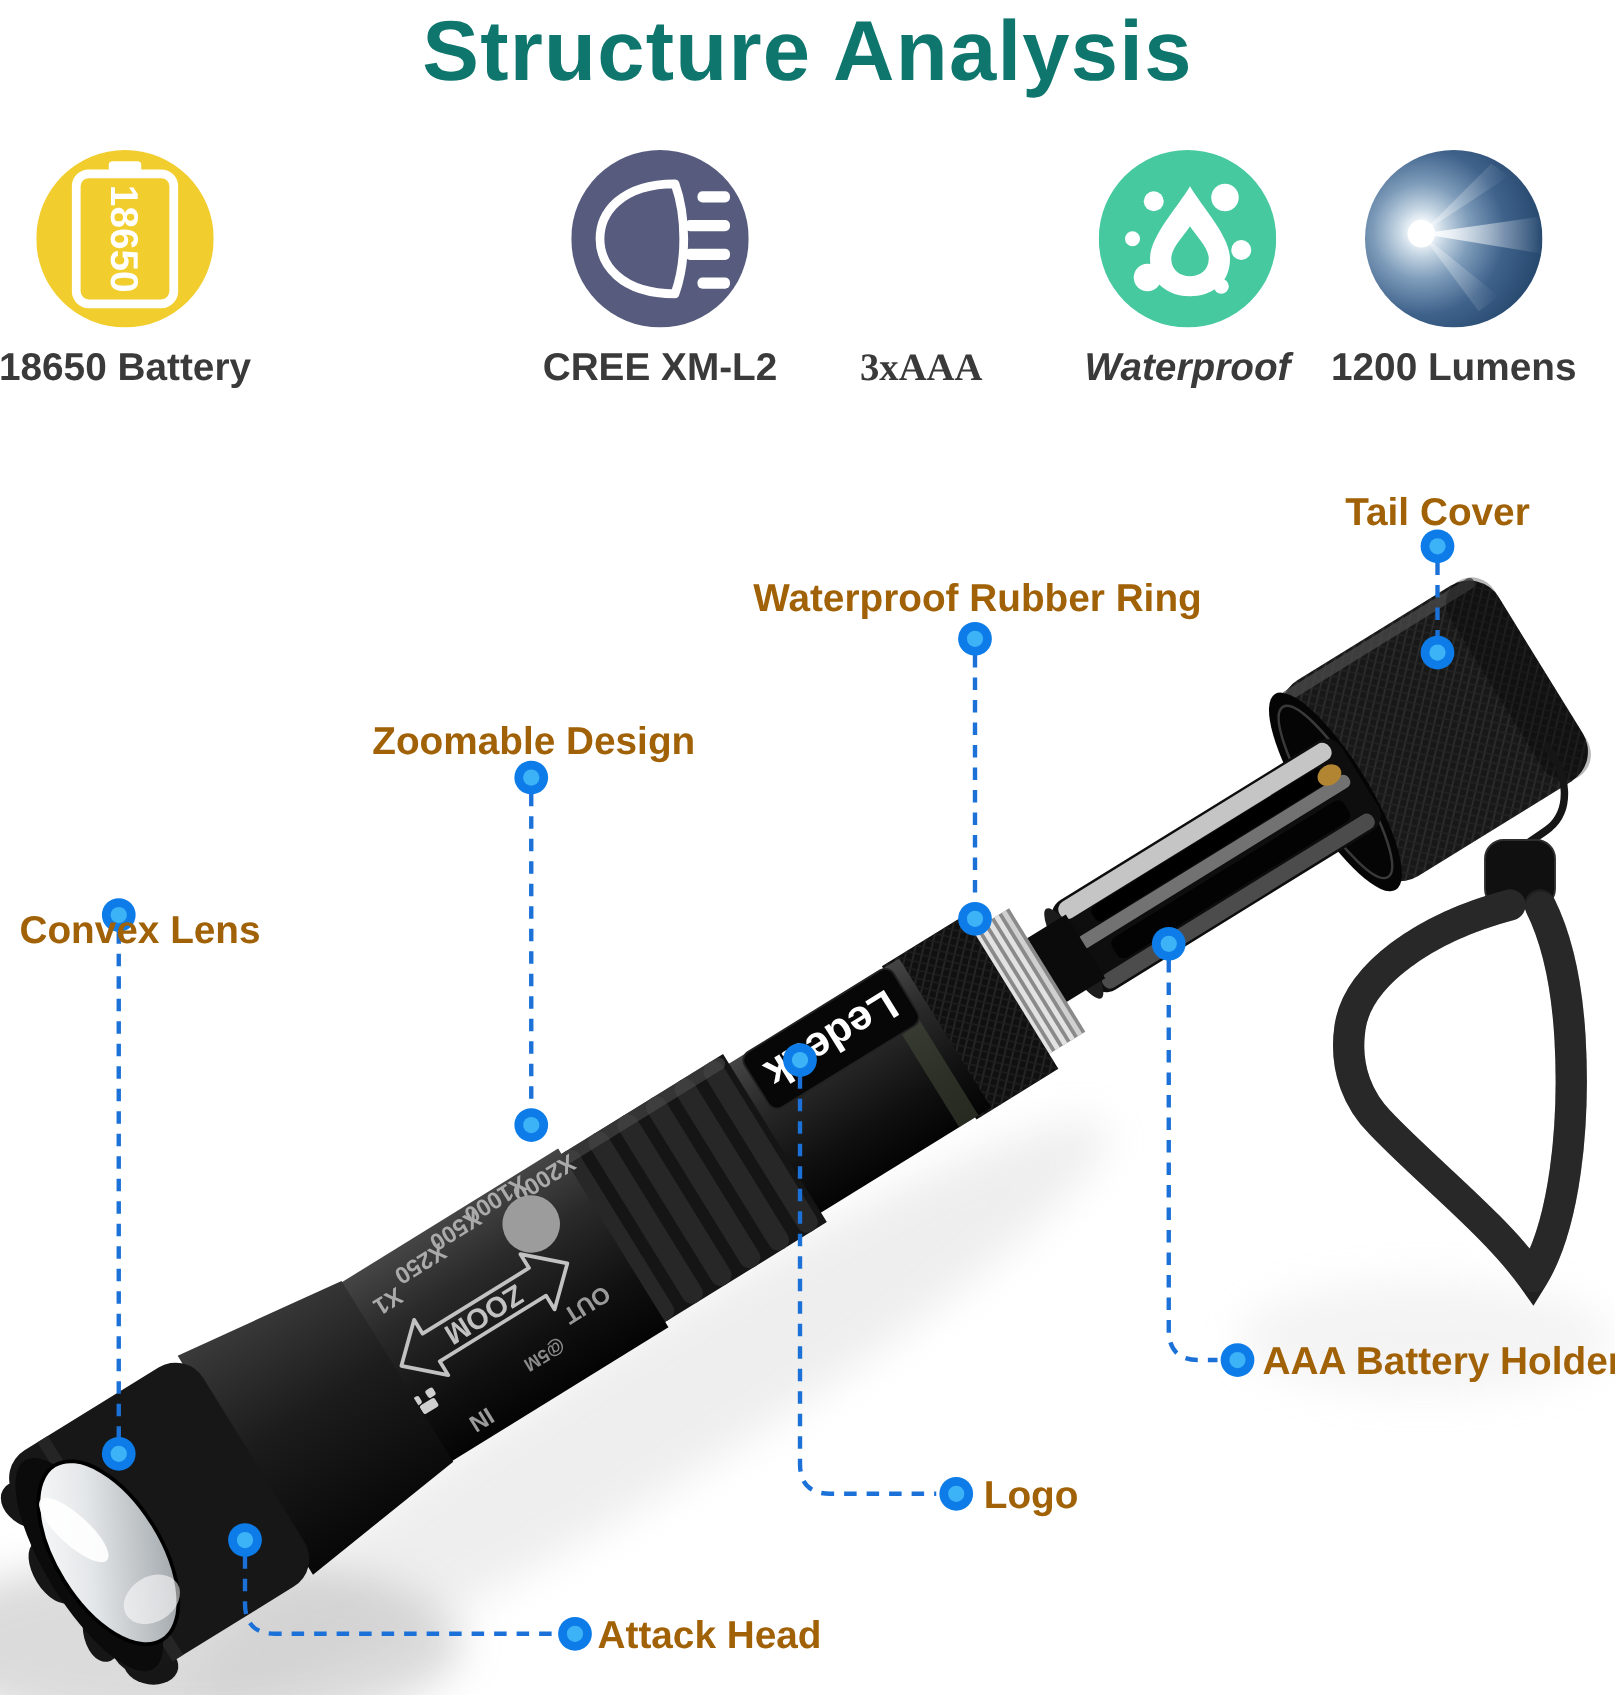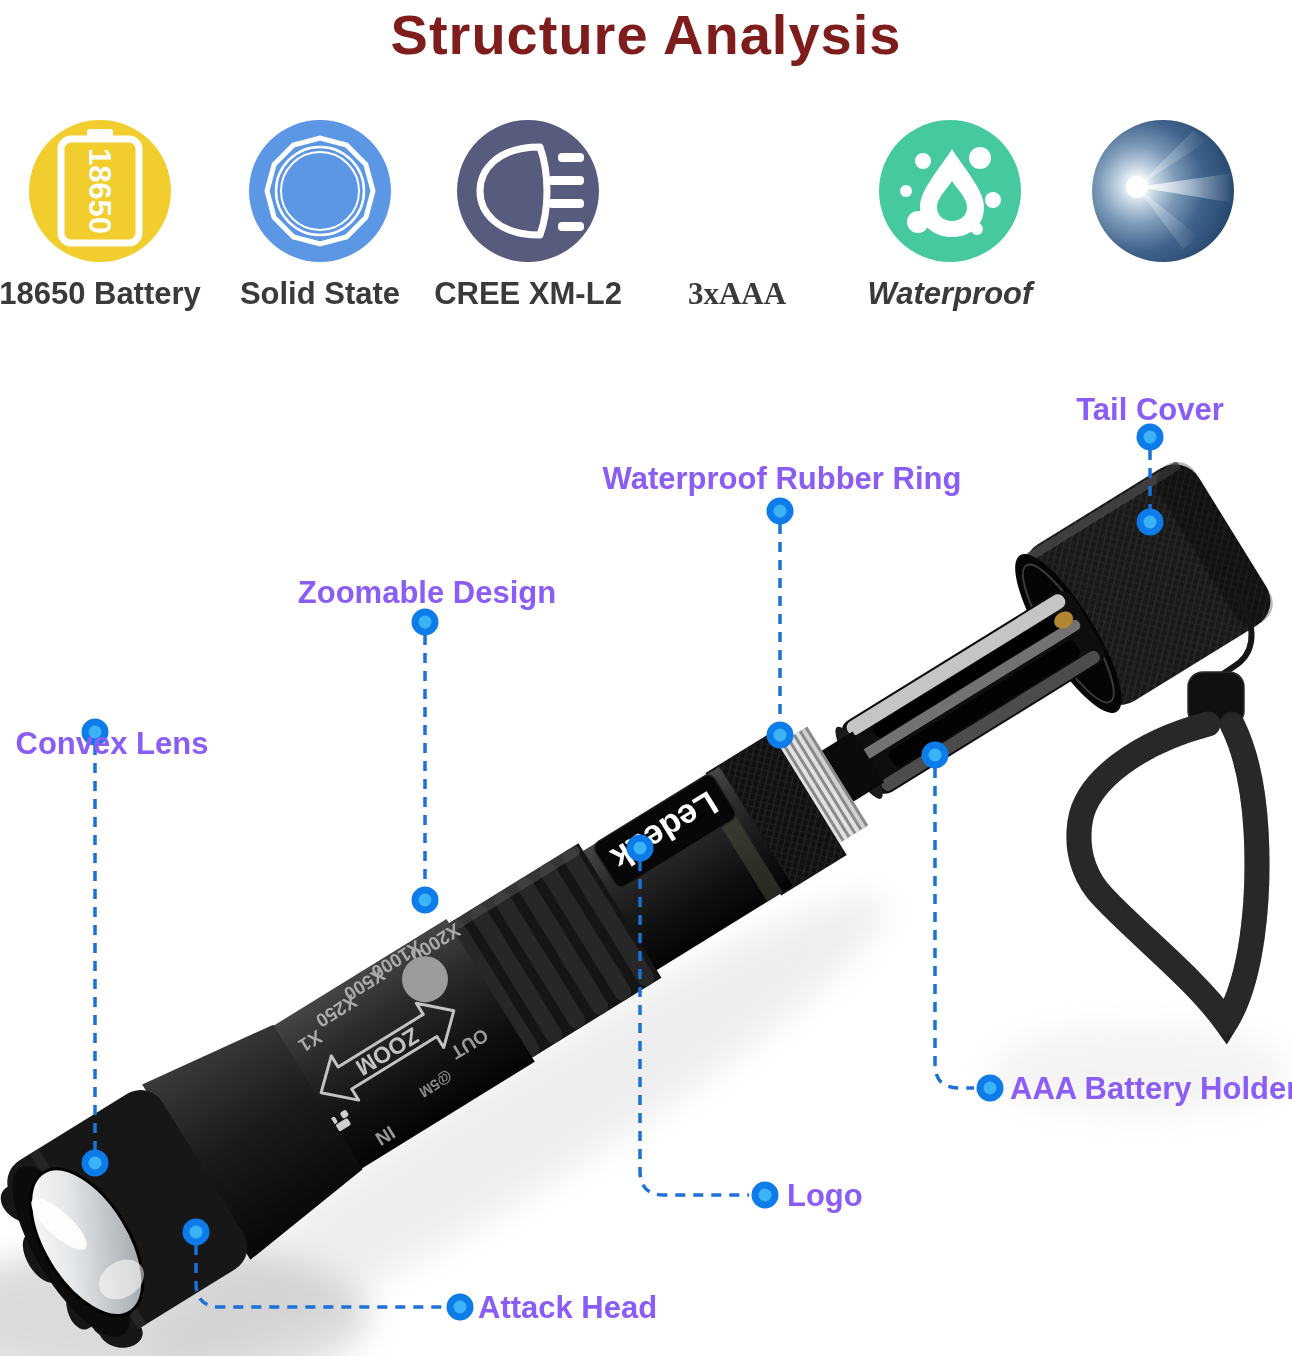"Structure Analysis" .title { color: #7f1d1d -> #0f766e; font-size: 56px -> 68px }
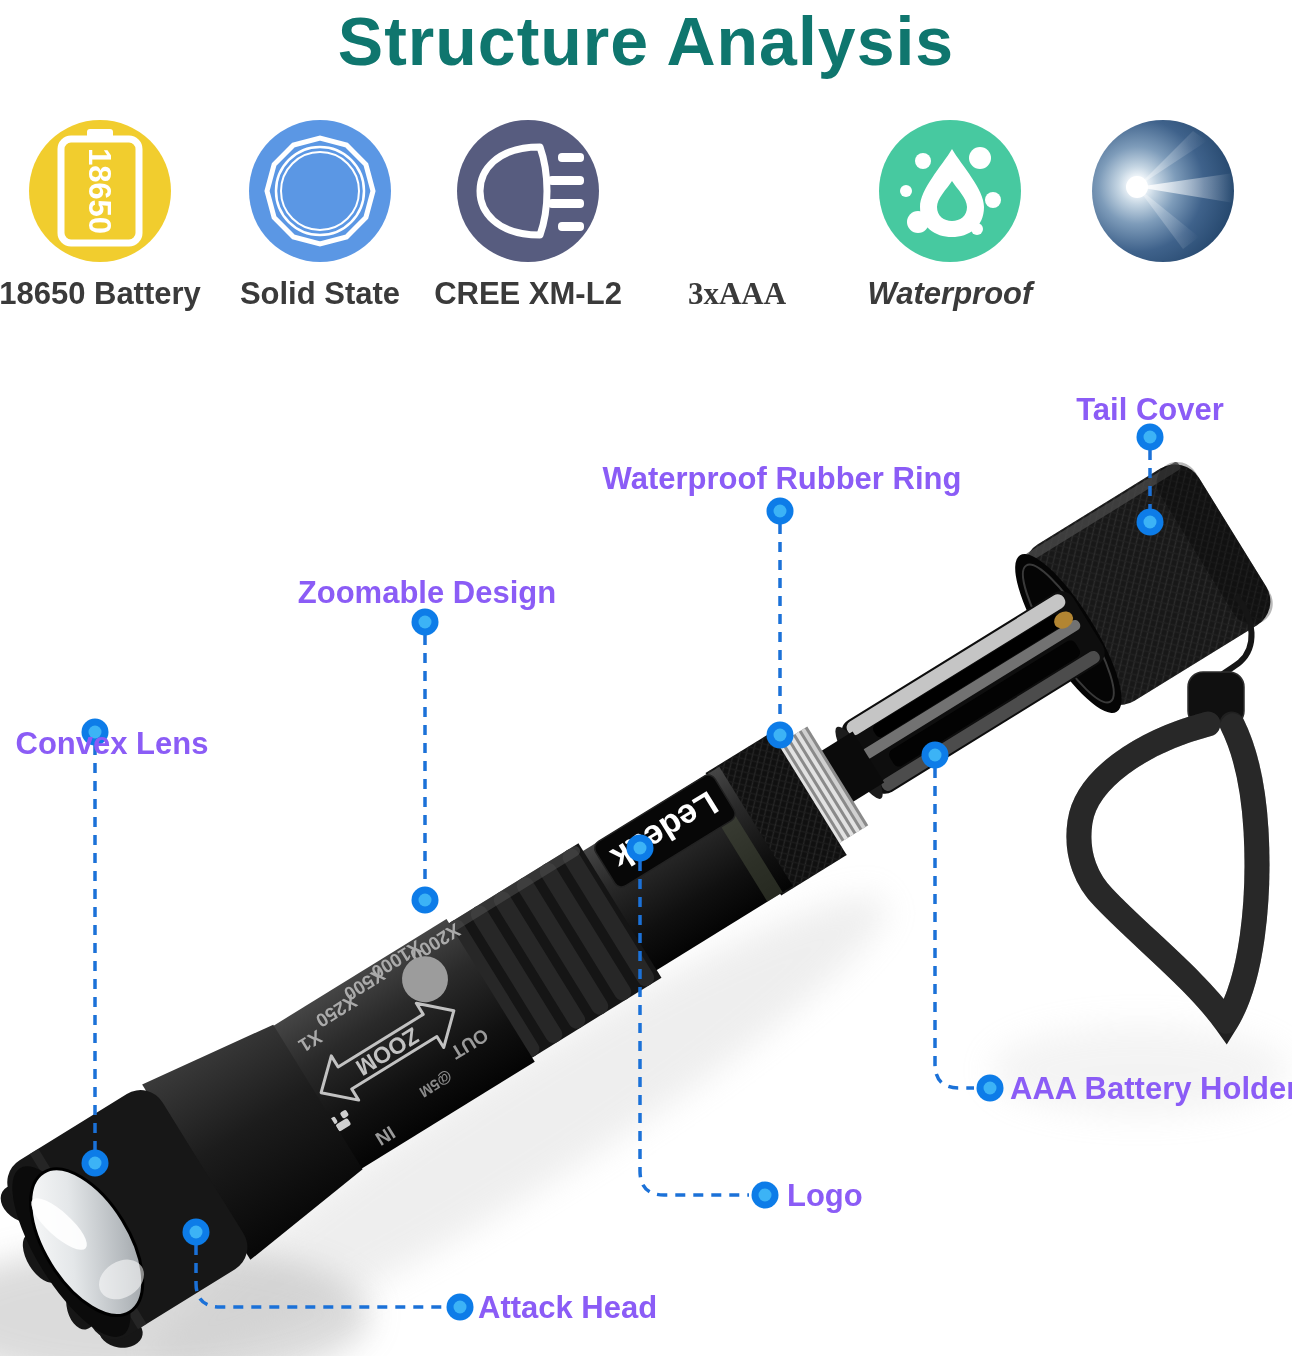"Solid State" div.feature { html: <div> <svg> <circle></circle> <polygon></polygon> <circle></circle> <circle></circle> </svg> <div>Solid State</div> </div> -> none }
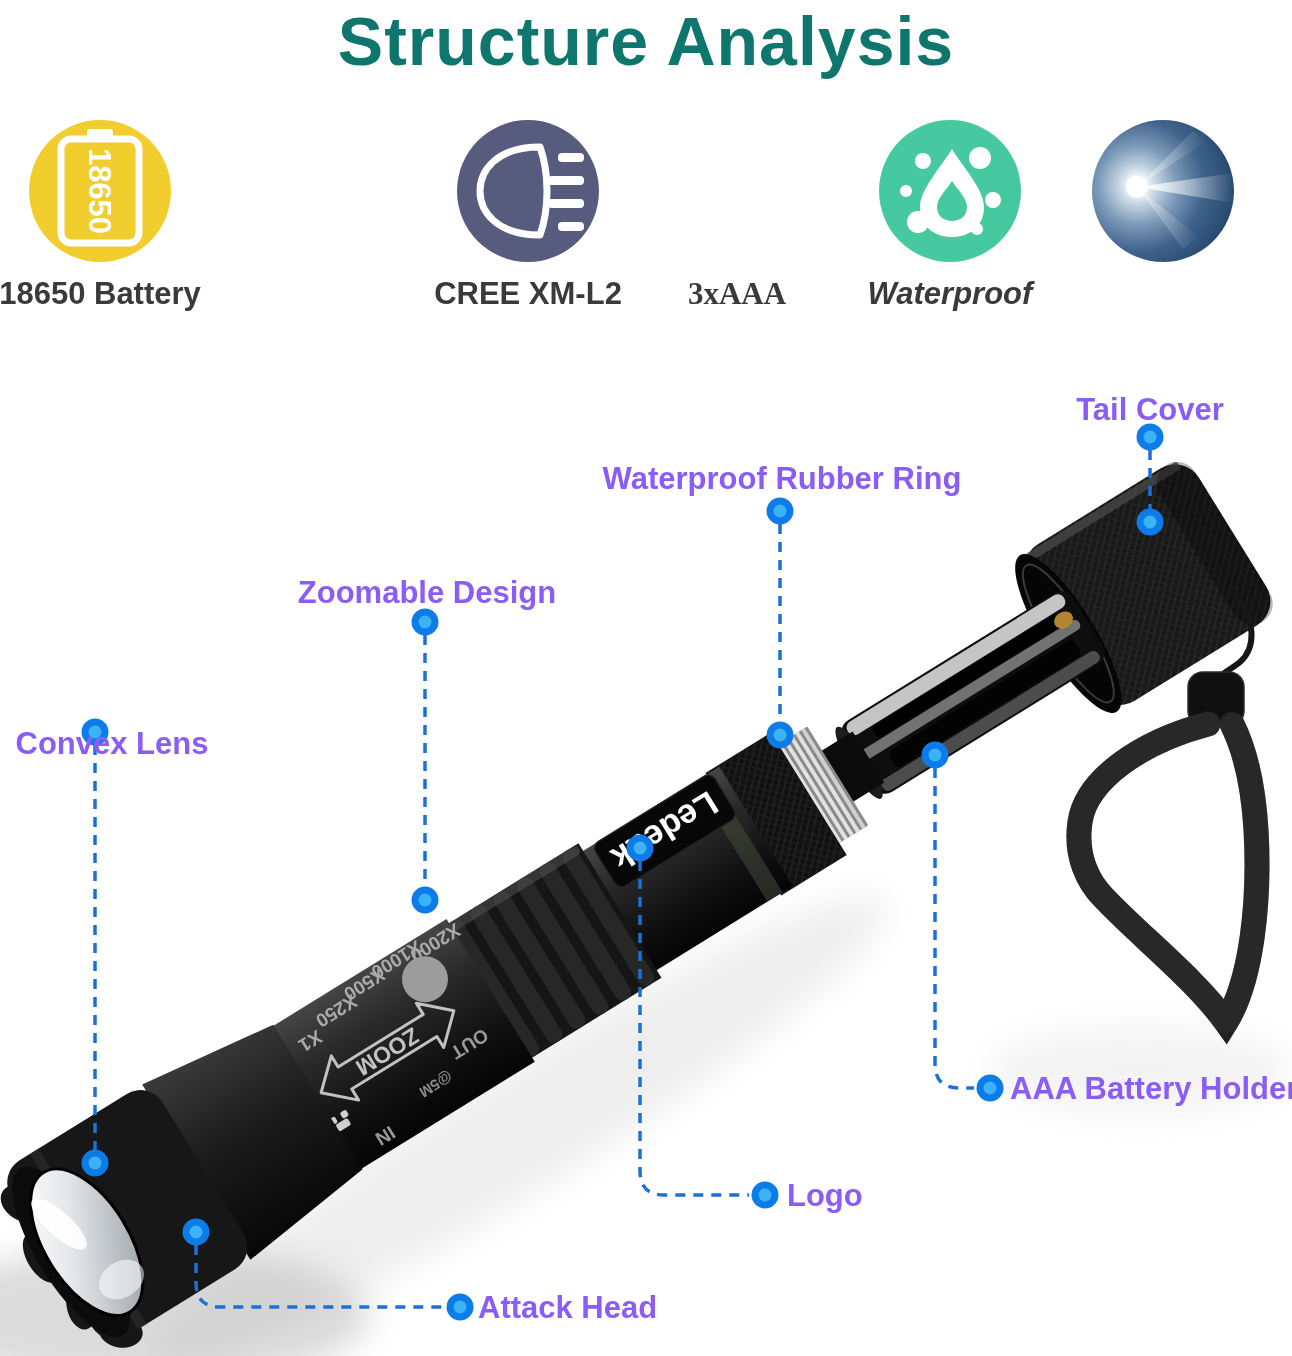"1200 Lumens" div.flabel { html: none -> <div>1200 Lumens</div> }
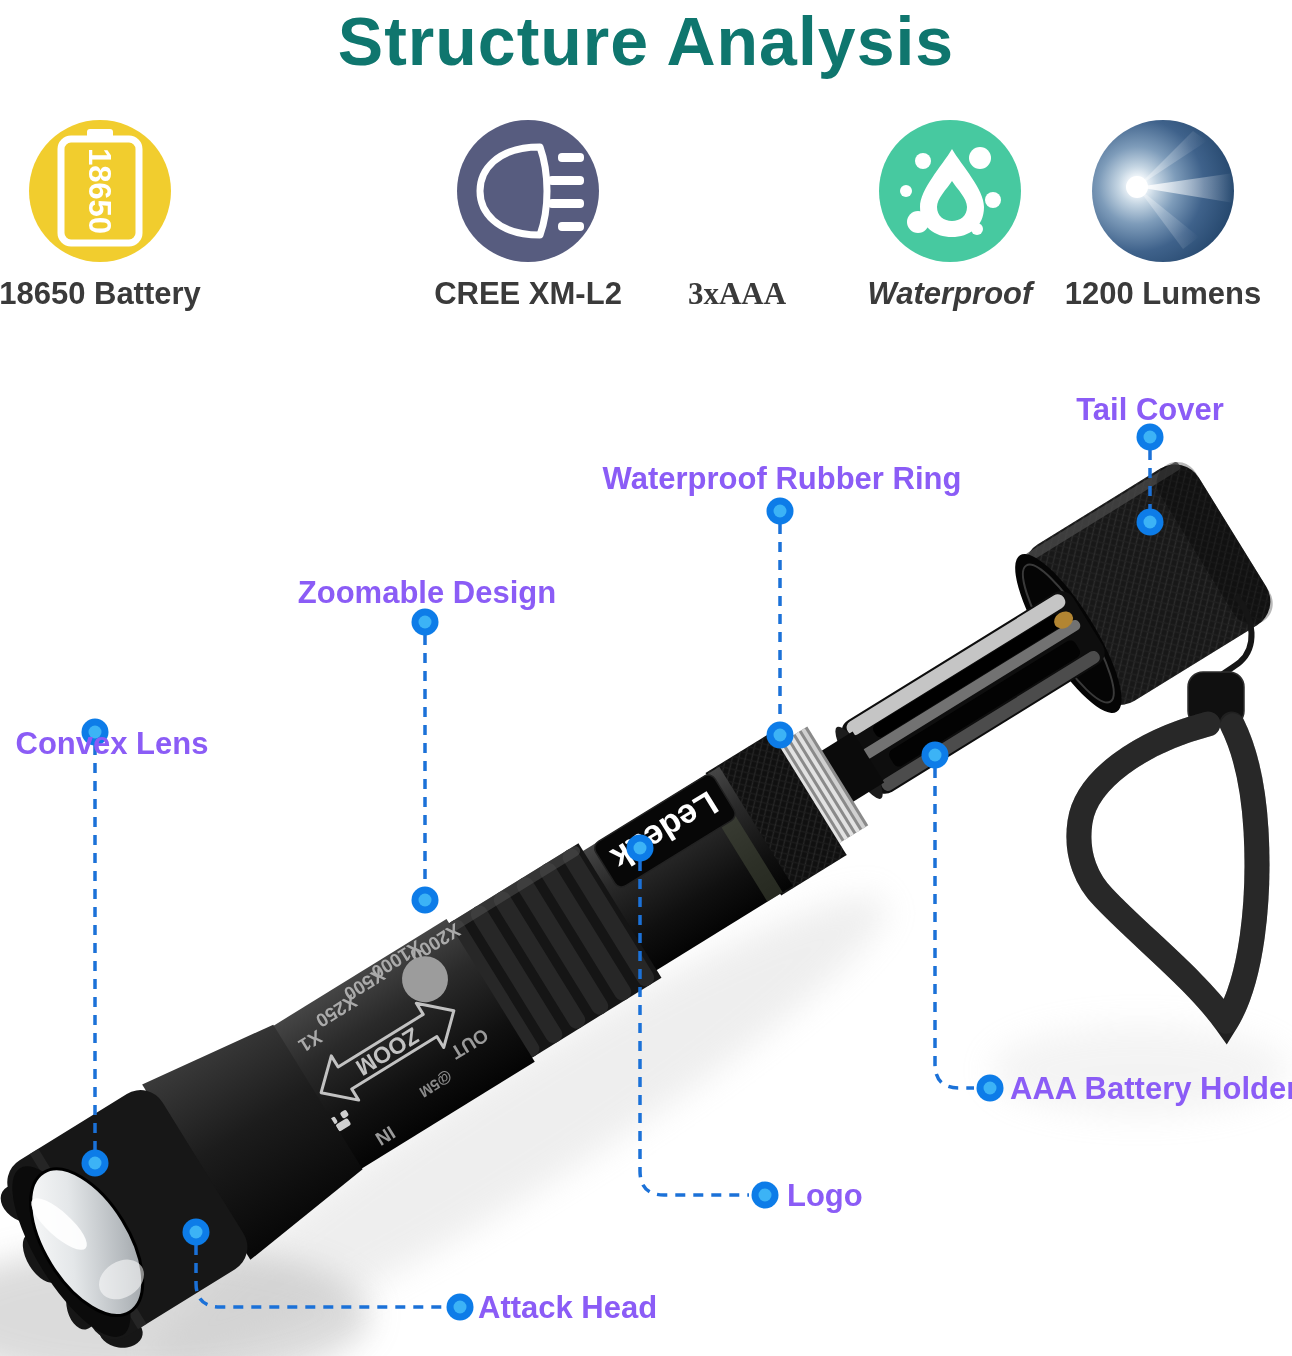"Tail Cover" .callout { color: #8b5cf6 -> #a16207 }
